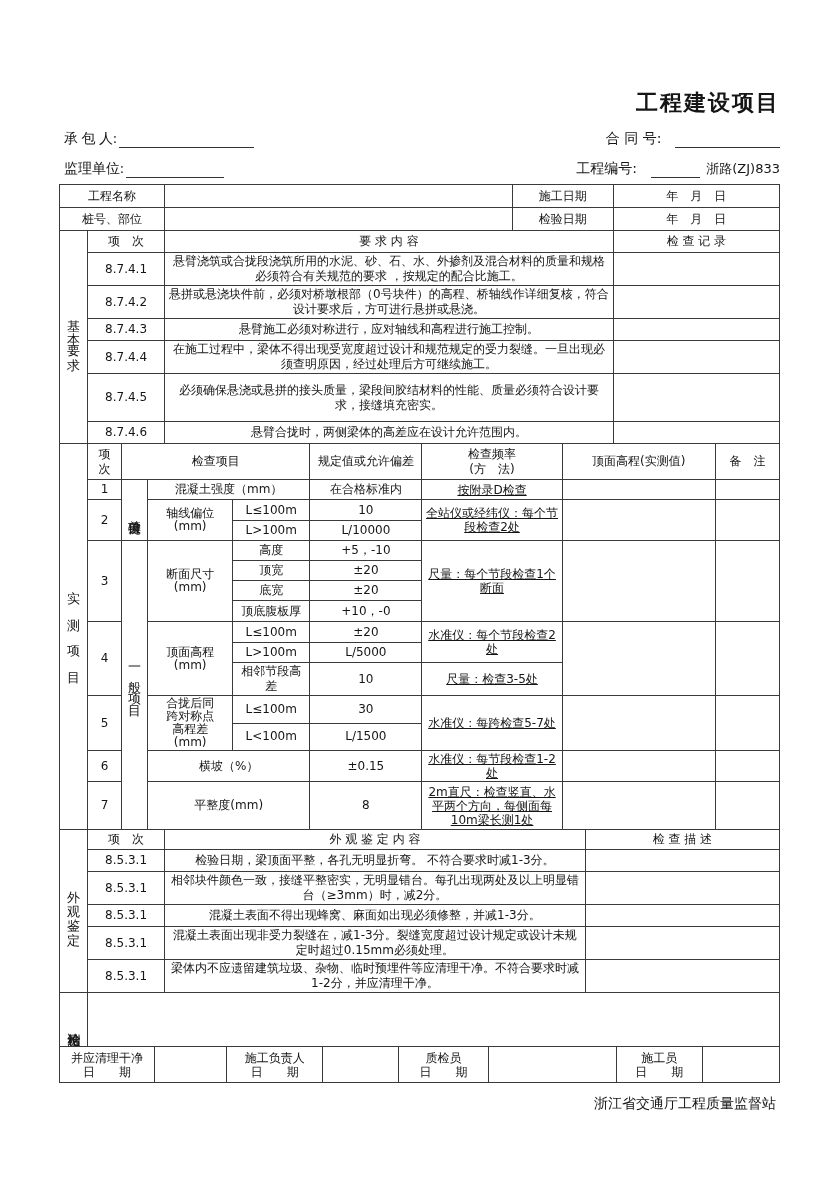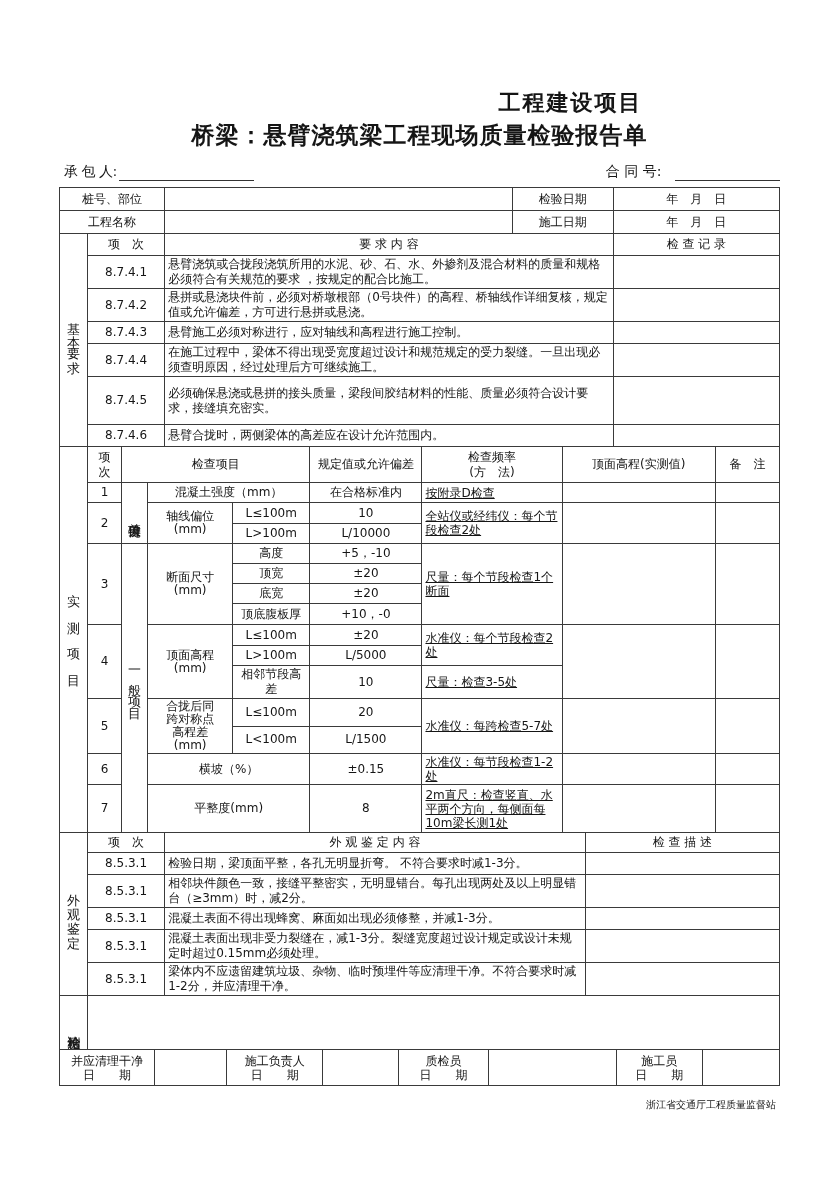"工程建设项目" .title1 { text-align: center -> right }
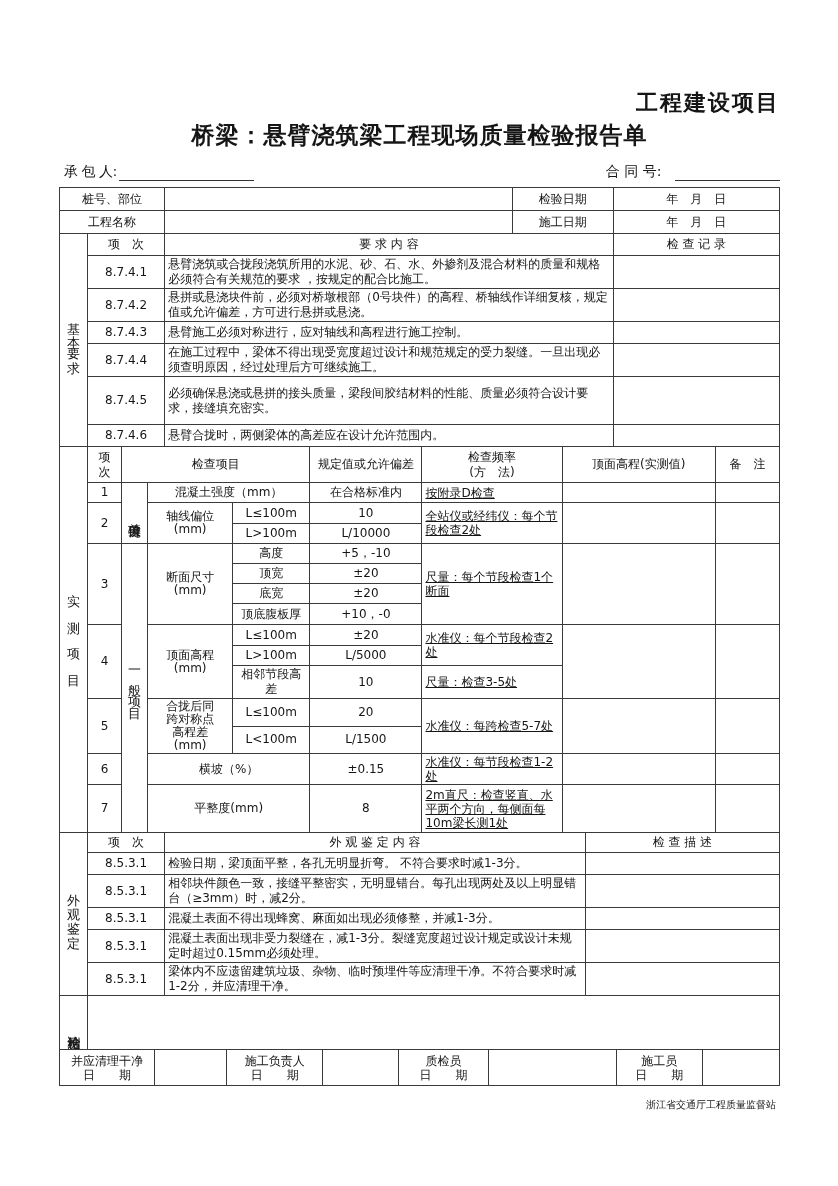"桥梁：悬臂浇筑梁工程现场质量检验报告单" div.title2 { html: <div>桥梁：悬臂浇筑梁工程现场质量检验报告单</div> -> none }
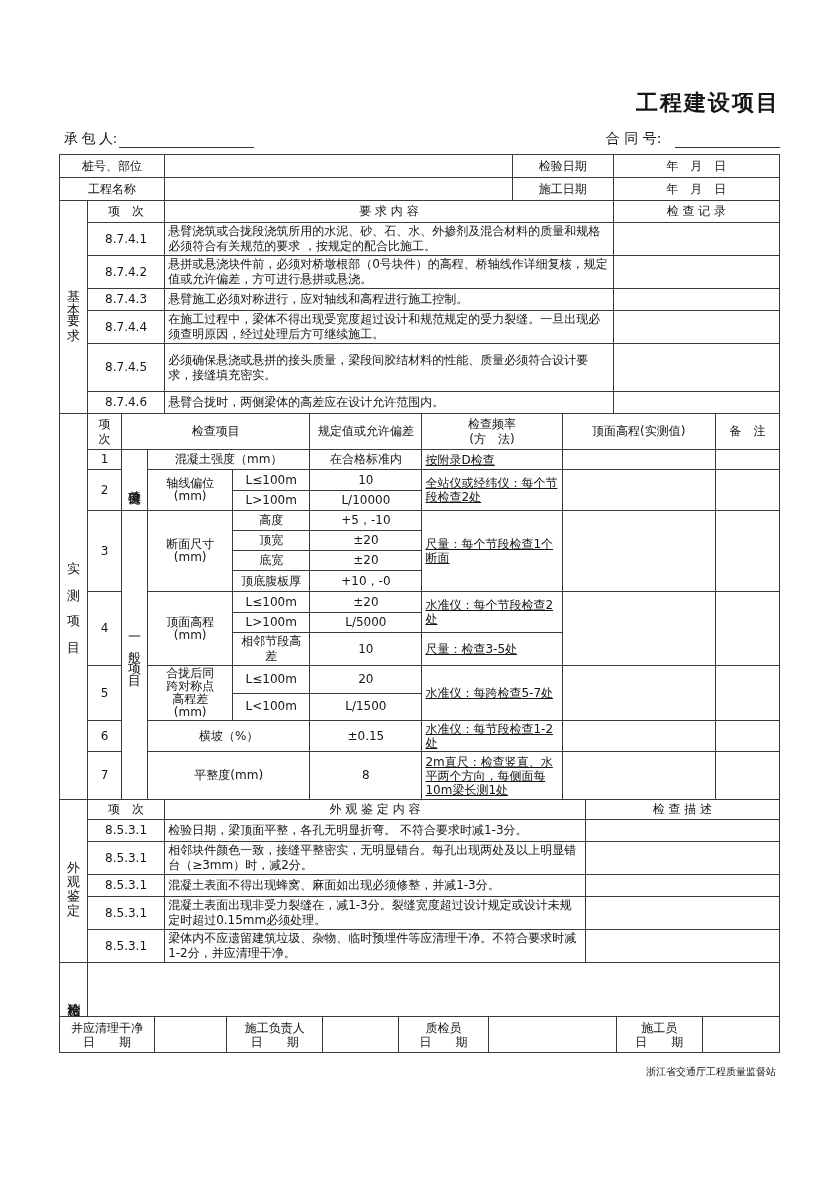"监理单位:" div.fieldrow { html: none -> <div> <span>监理单位:</span> <span></span> <span>工程编号:</span> <span></span> <span>浙路(ZJ)833</span> </div> }
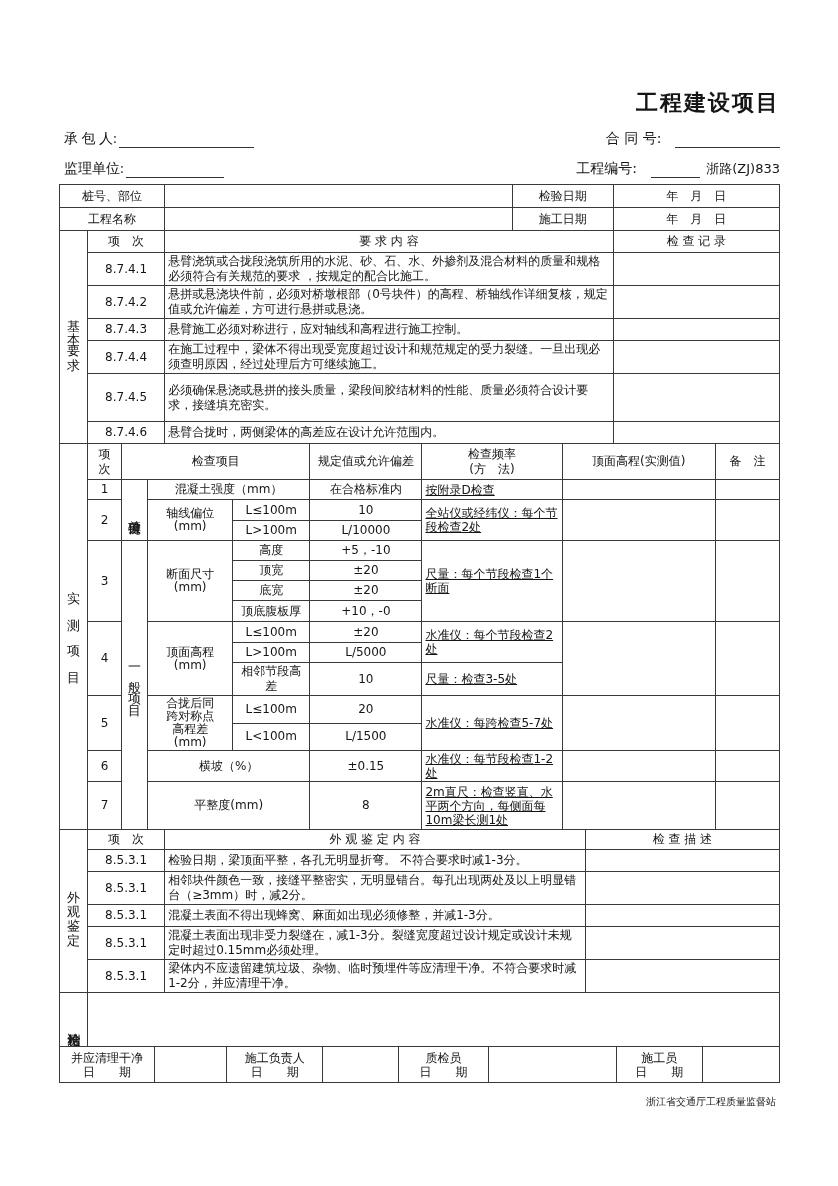"桩号、部位" tr { order: before "工程名称" -> after "工程名称" }
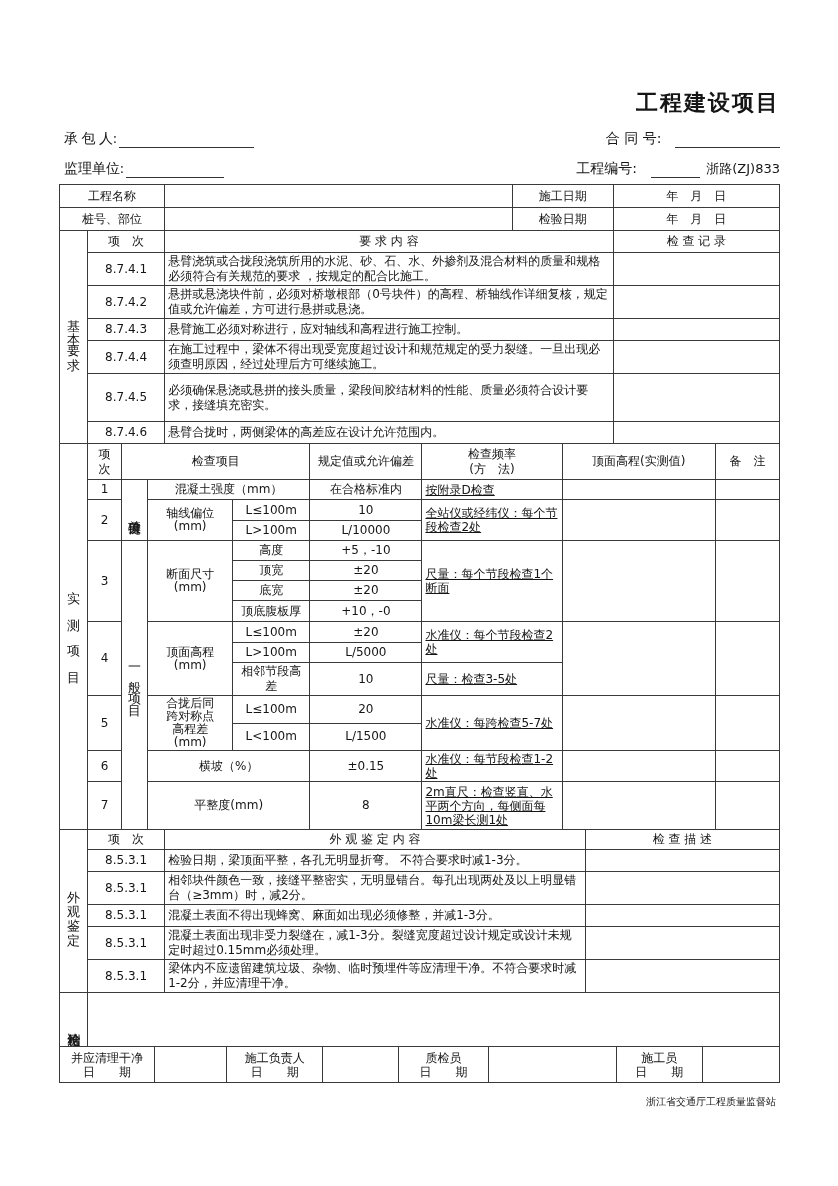"悬臂浇筑或合拢段浇筑所用的水泥、砂、石、水、外掺剂及混合材料的质量和规格必须符合" .l { text-align: left -> center }
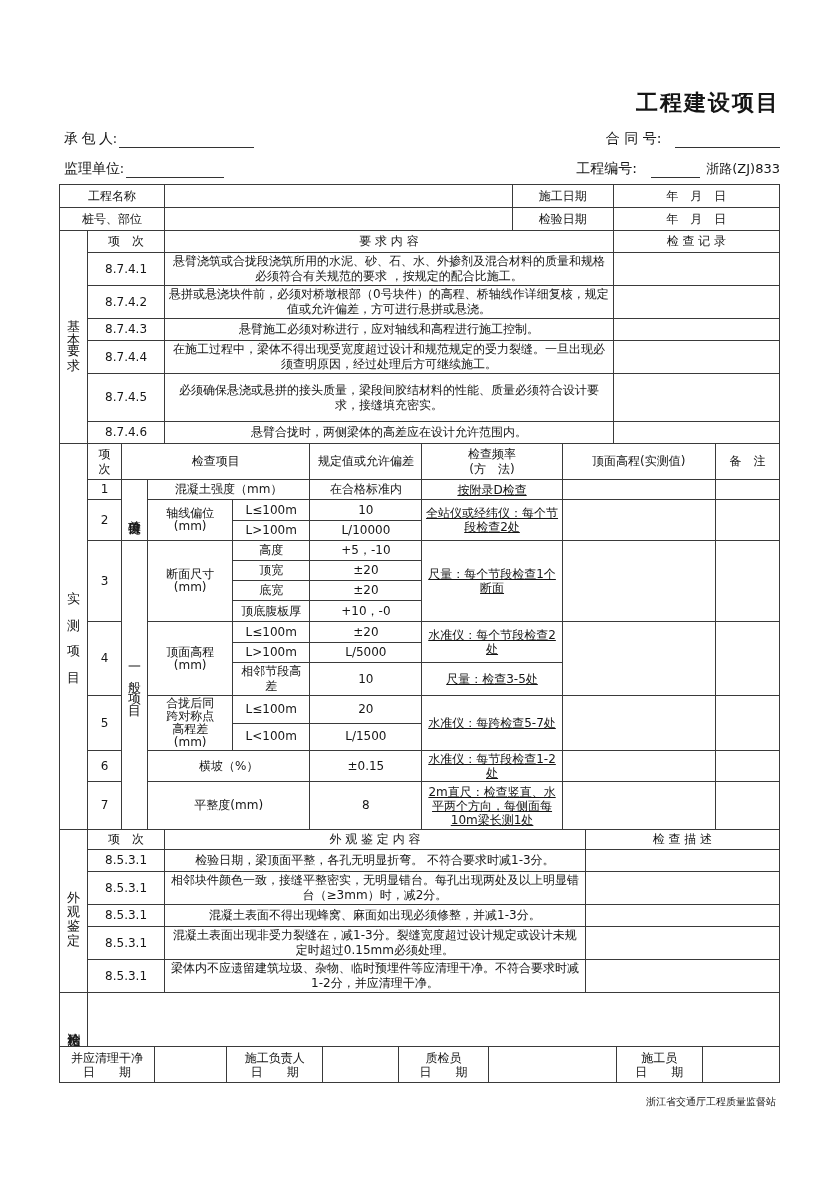"悬拼或悬浇块件前，必须对桥墩根部（0号块件）的高程、桥轴线作详细复核，规定值或允" td.l { text: 规定值或允许偏差 -> 符合设计要求后 }
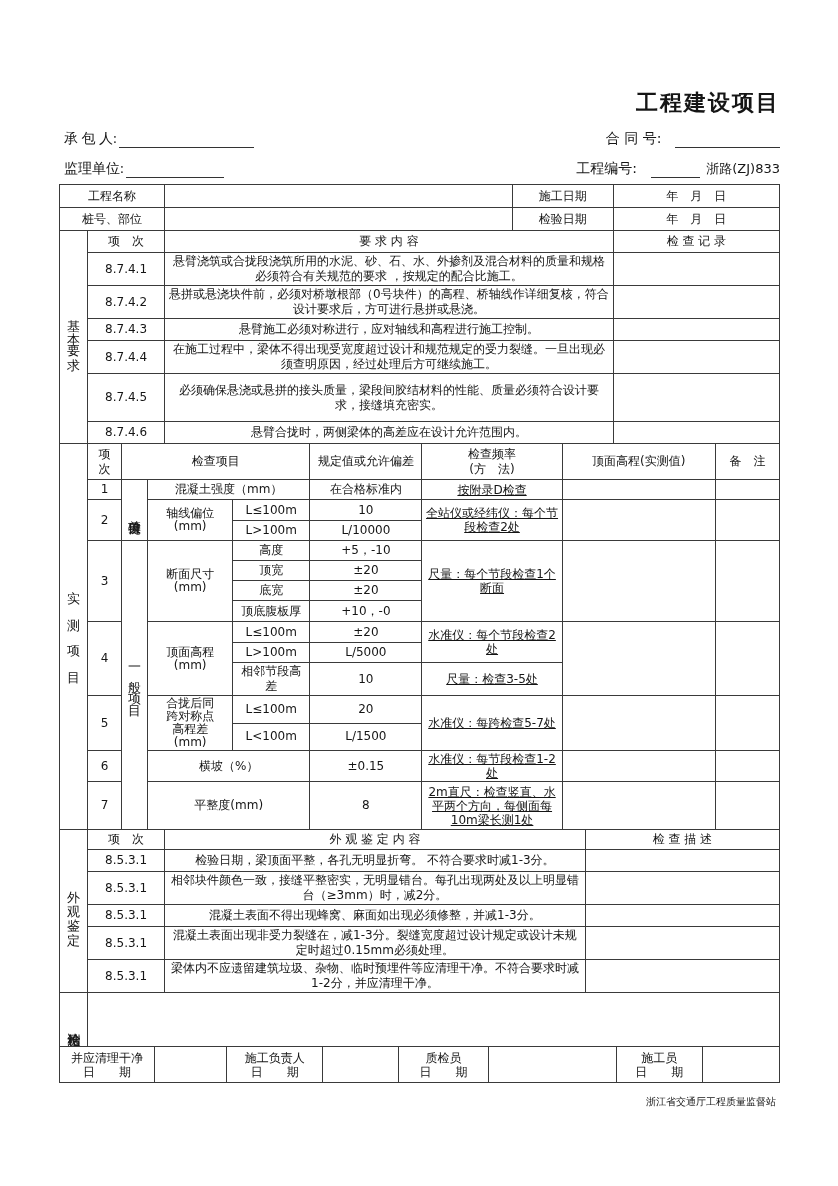"20" td.c { text: 20 -> 30 }
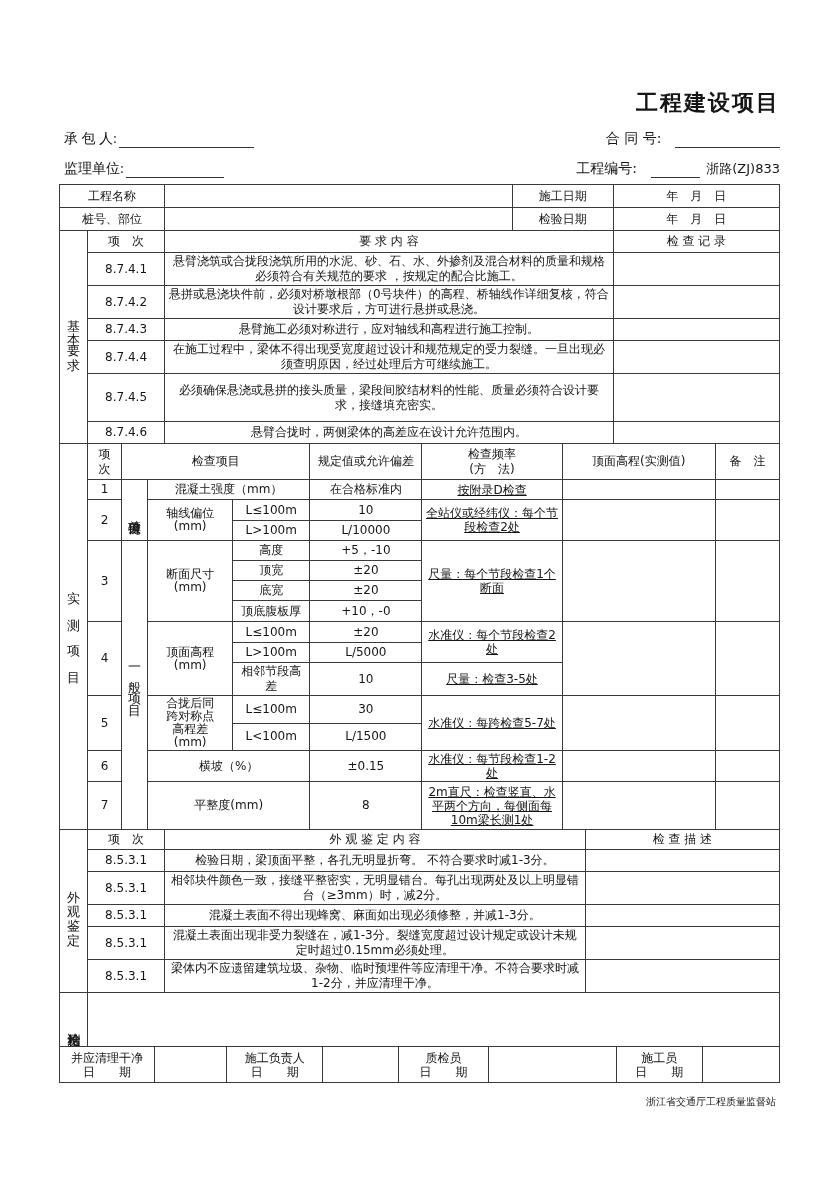"浙江省交通厅工程质量监督站" .org { font-size: 10px -> 14px }
